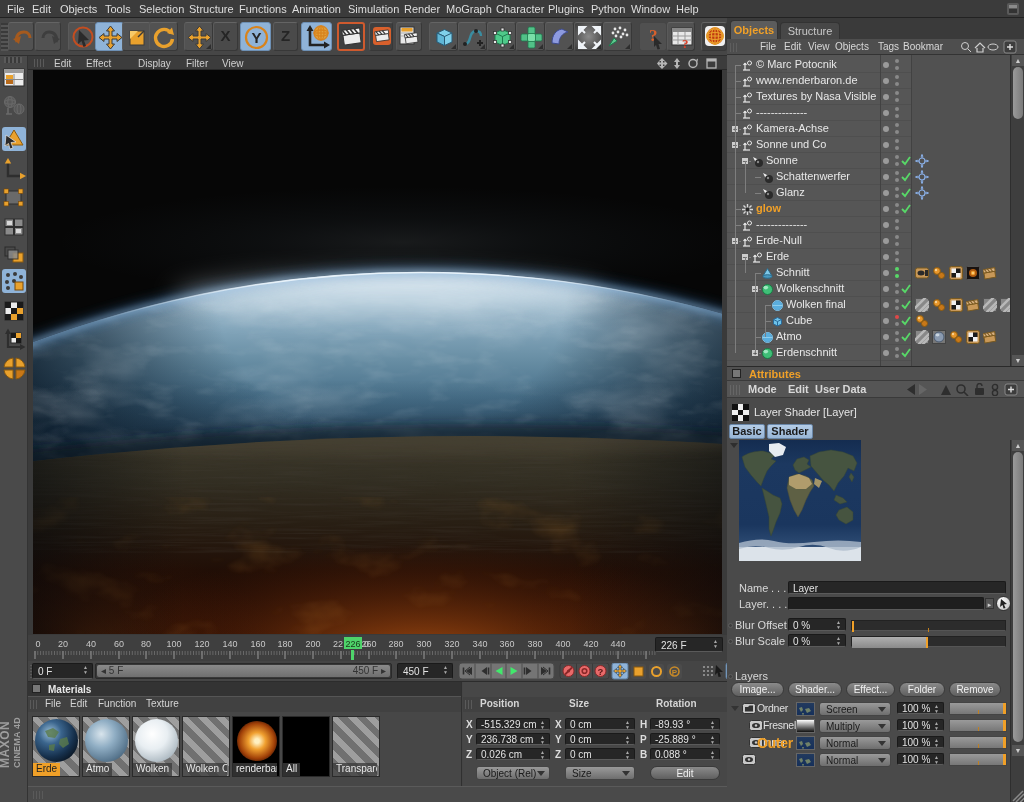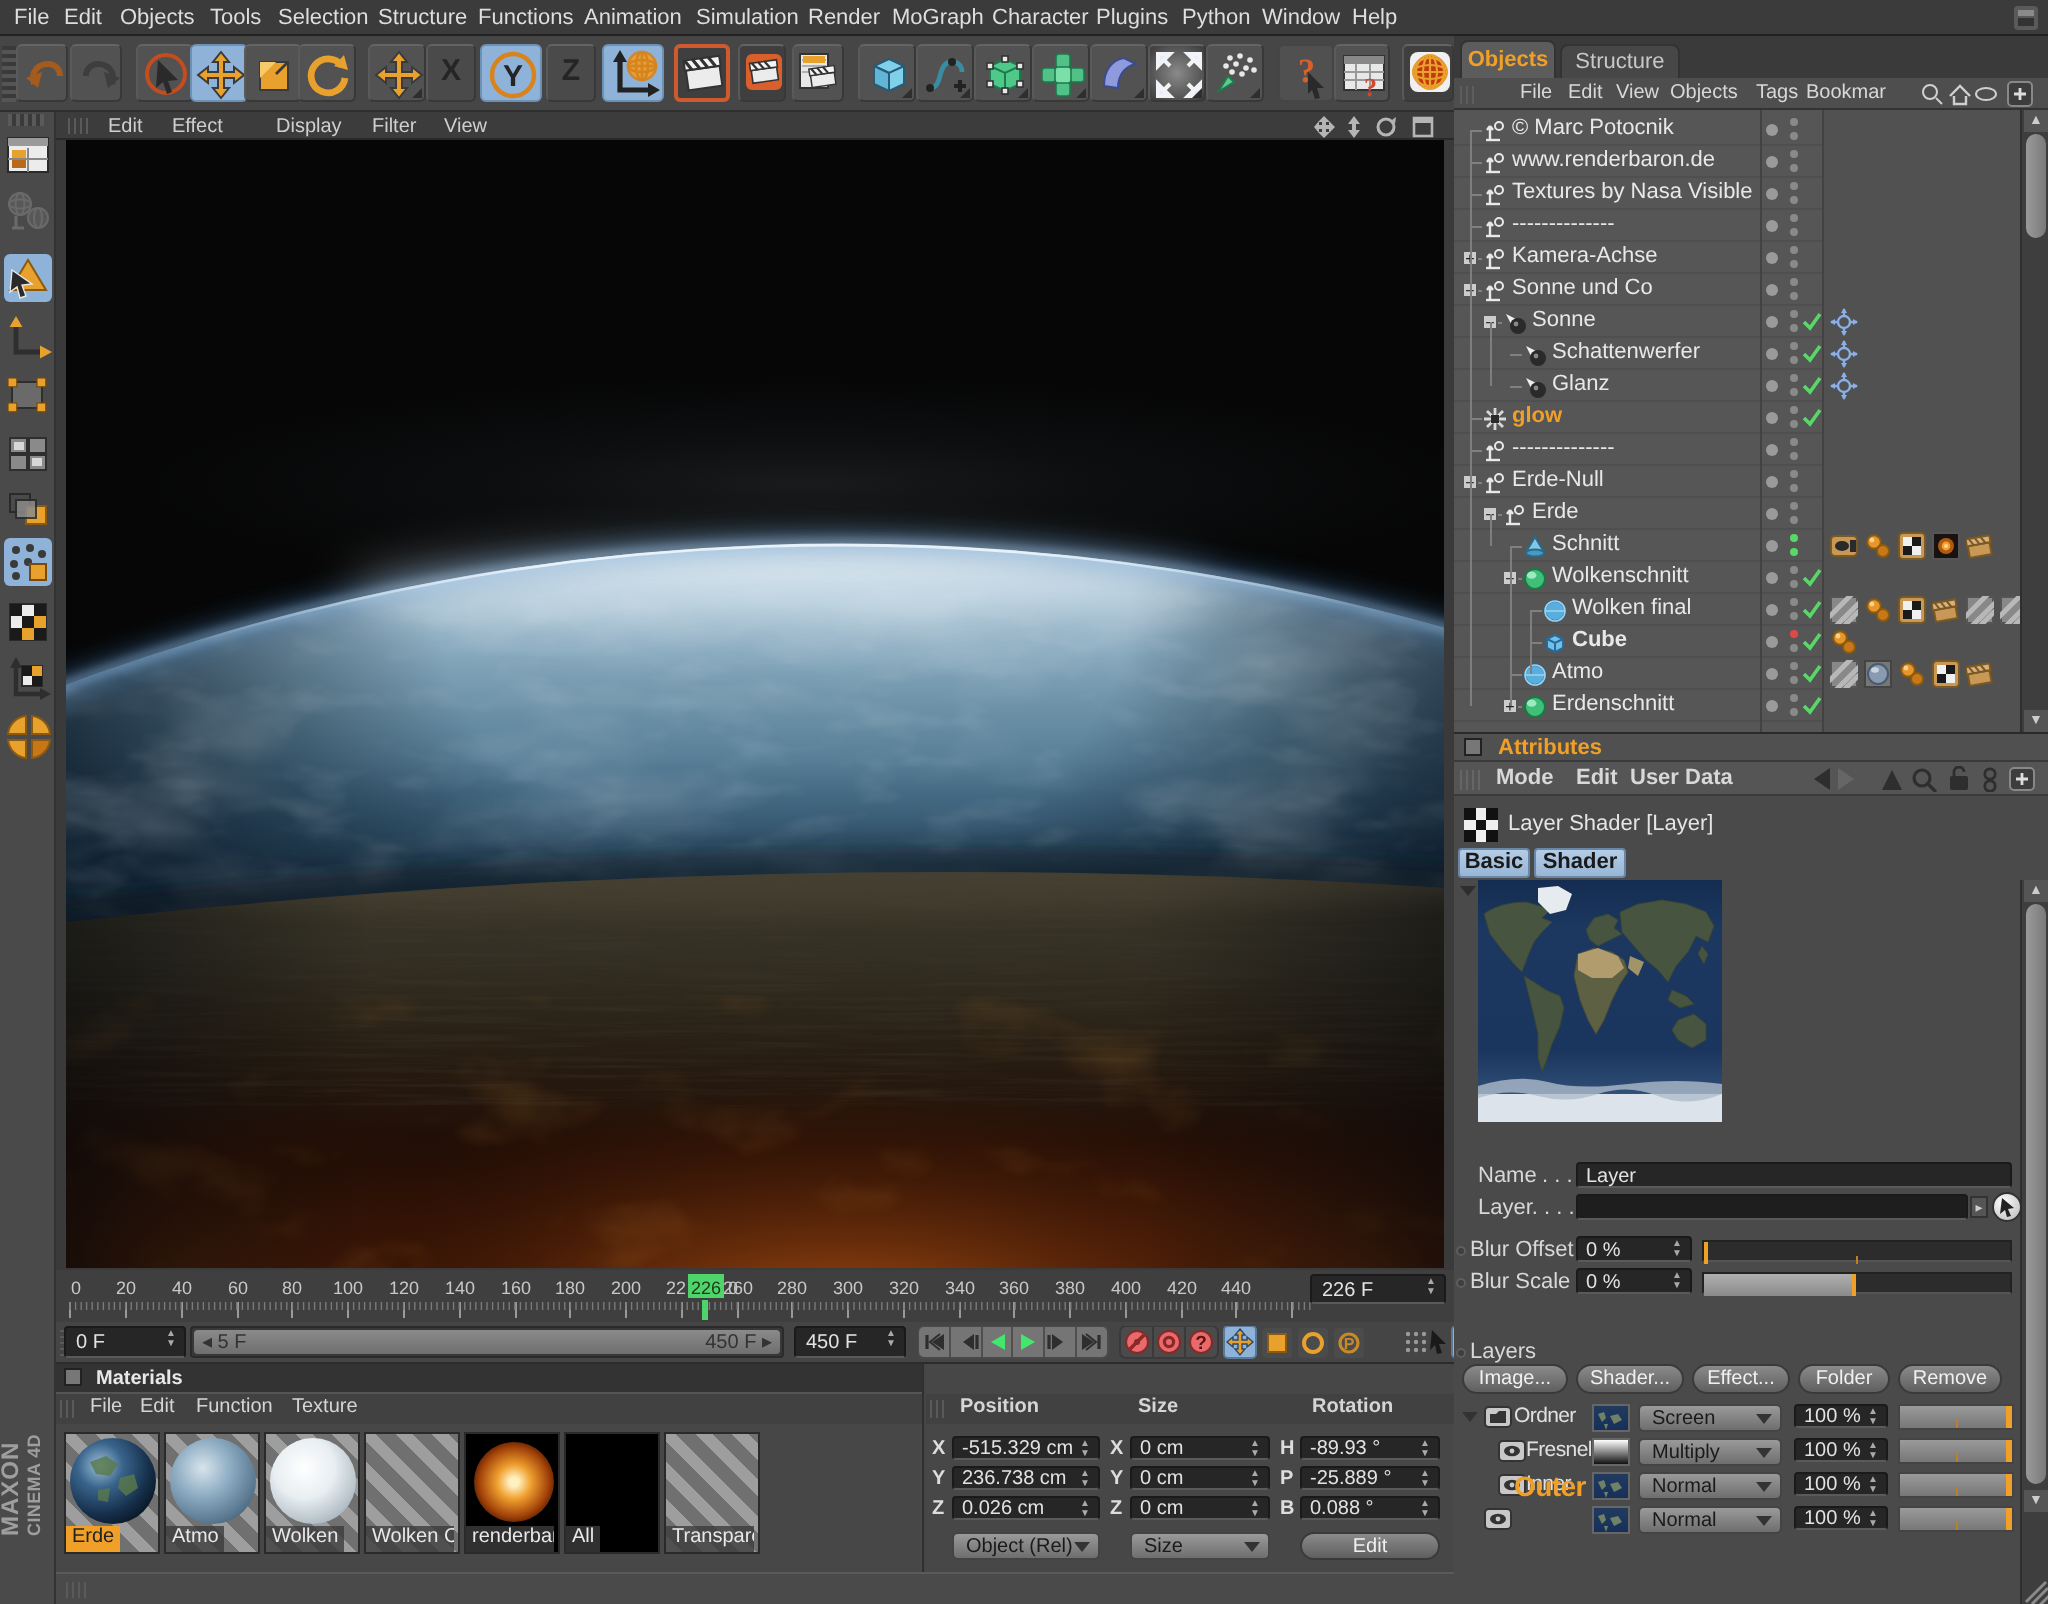"Cube" span { font-weight: bold -> none }
